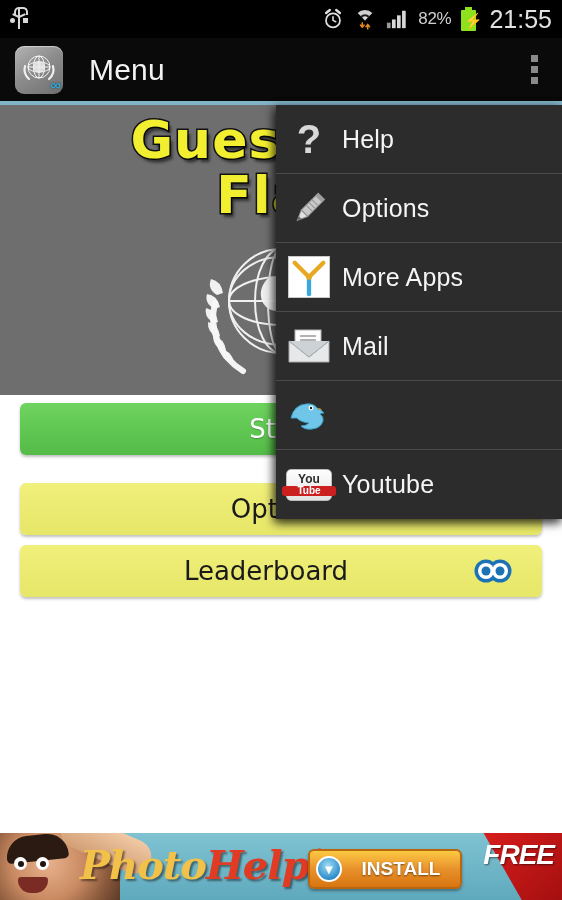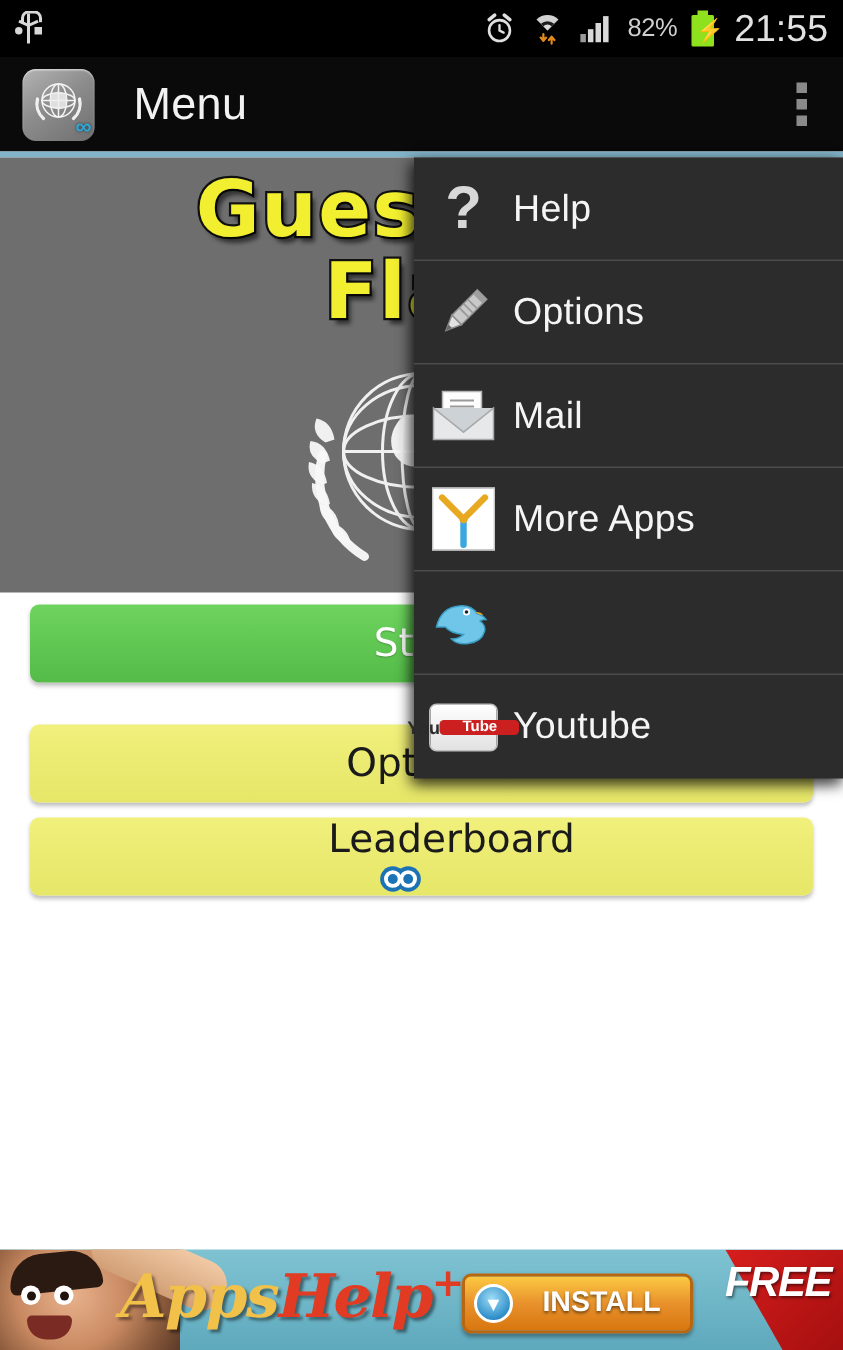"Mail" div.menu-item { order: before "More Apps" -> after "More Apps" }
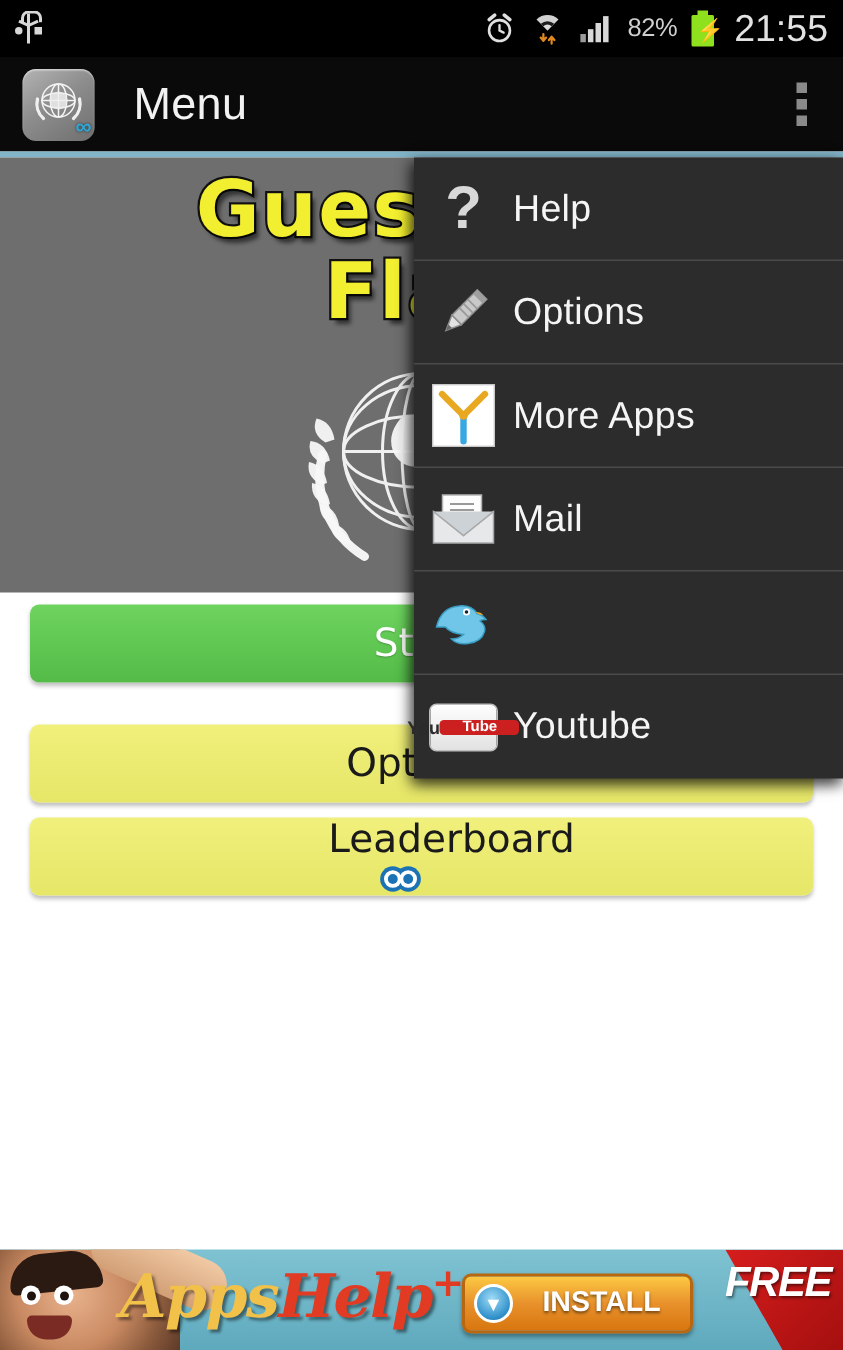"You" .yt-ic { flex-direction: row -> column }
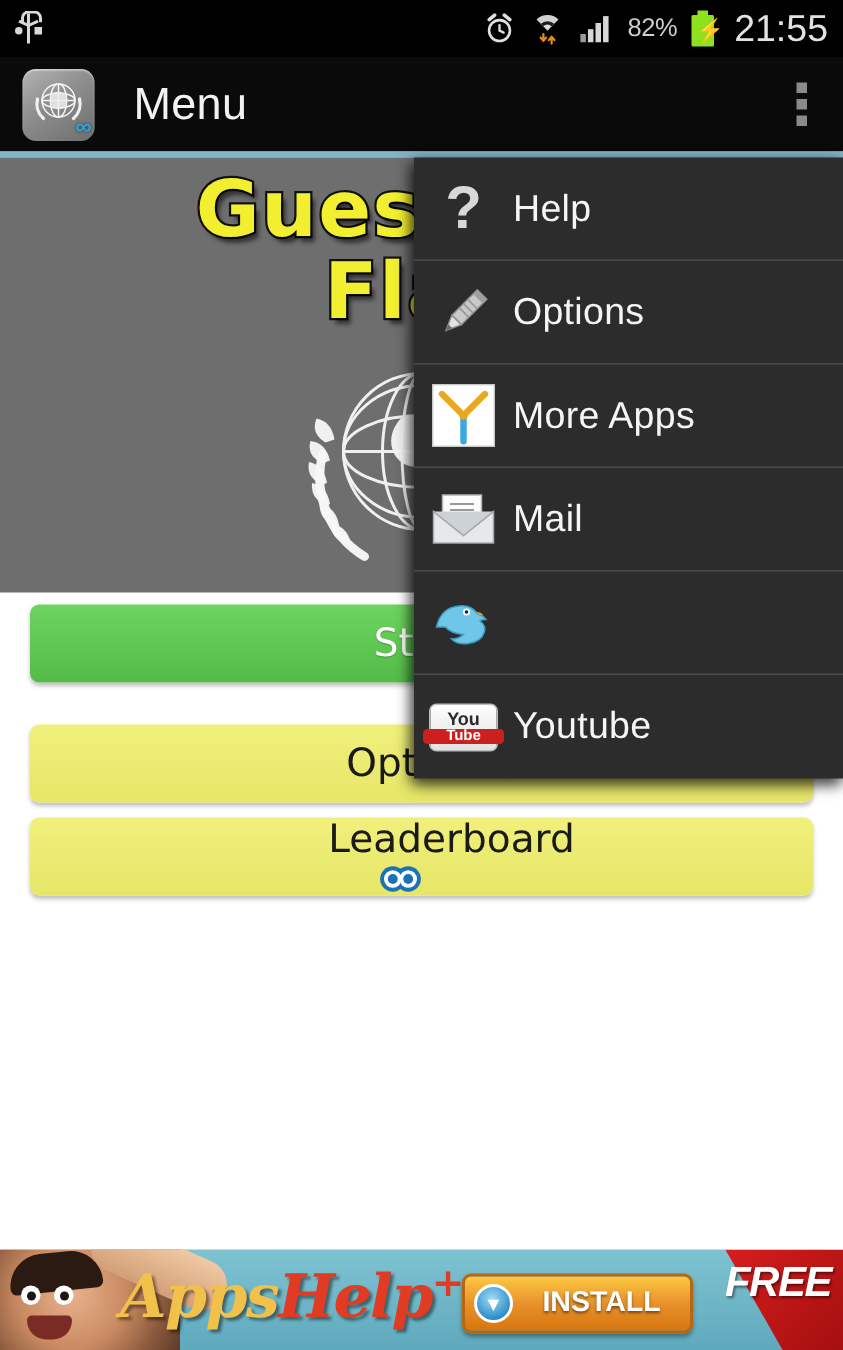"Leaderboard" #btn-leaderboard { flex-direction: column -> none }
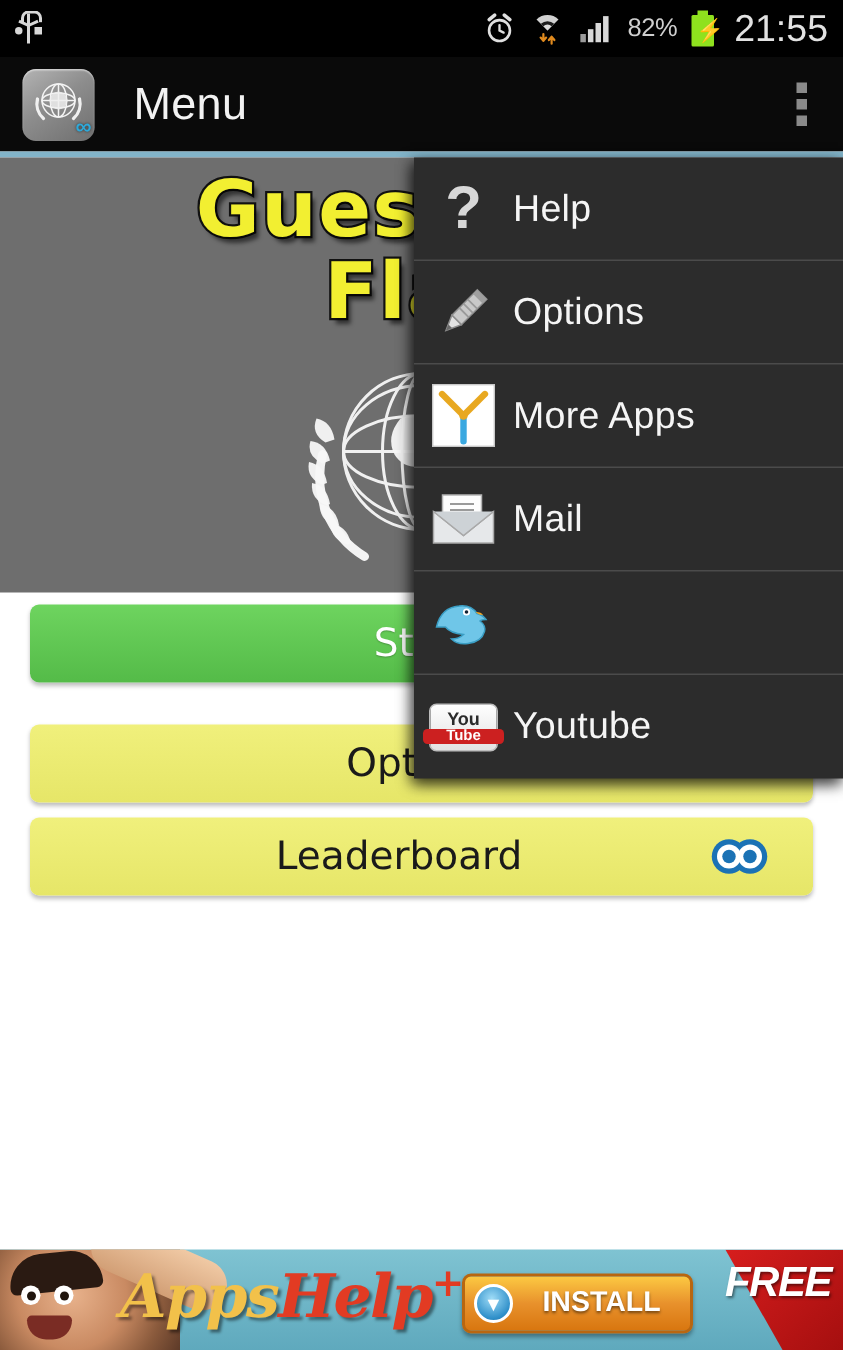"Apps" span.p1 { text: Apps -> Photo }
